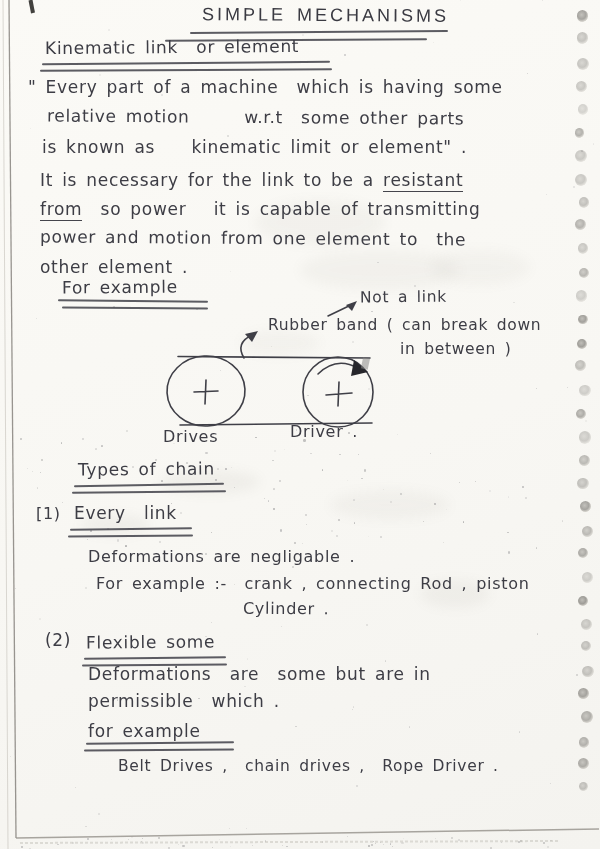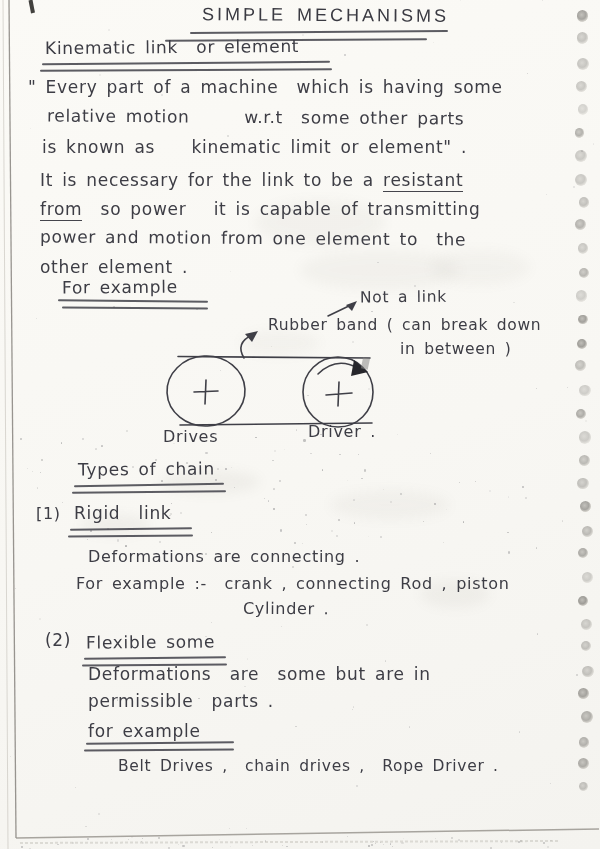"Driver ." div.hw { left: 308px -> 290px }
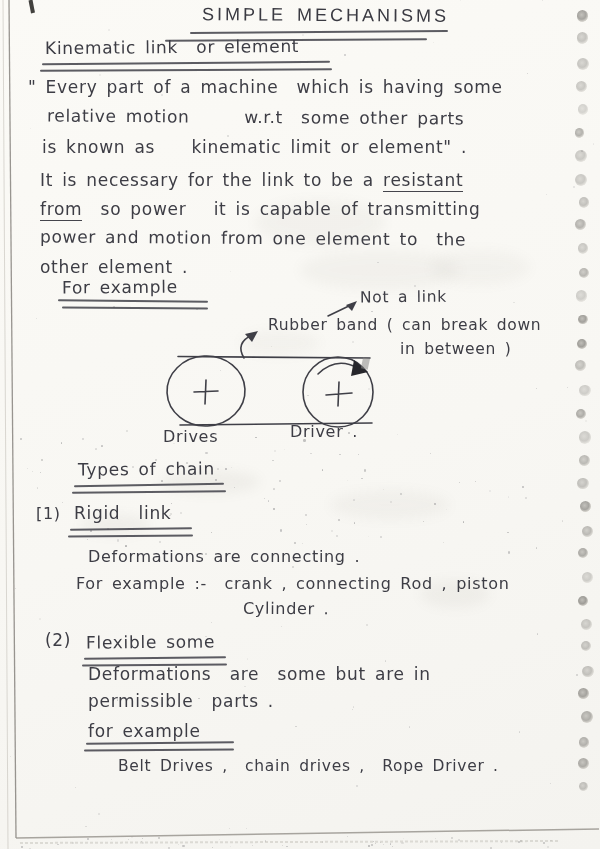"Rigid link" div.hw { text: Rigid -> Every }
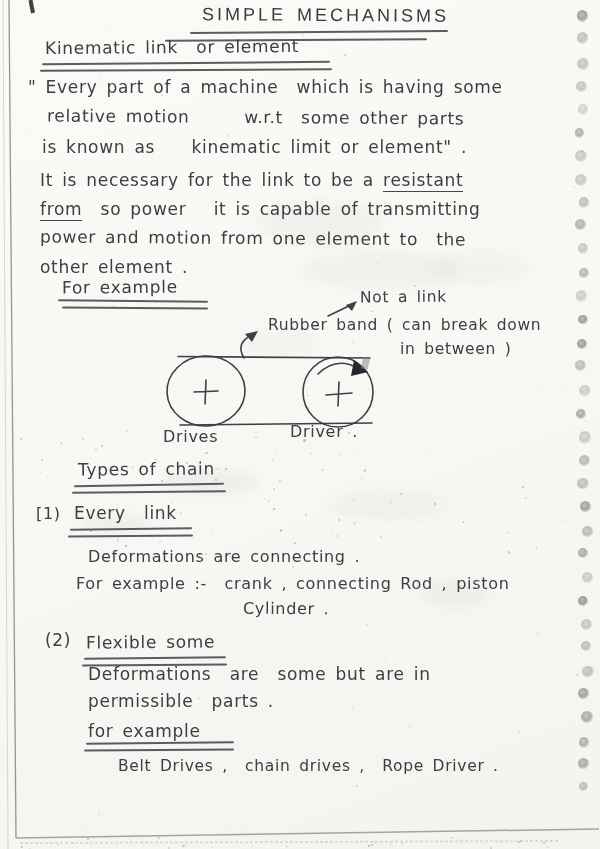"Deformations are connecting ." div.hw { text: connecting -> negligable }
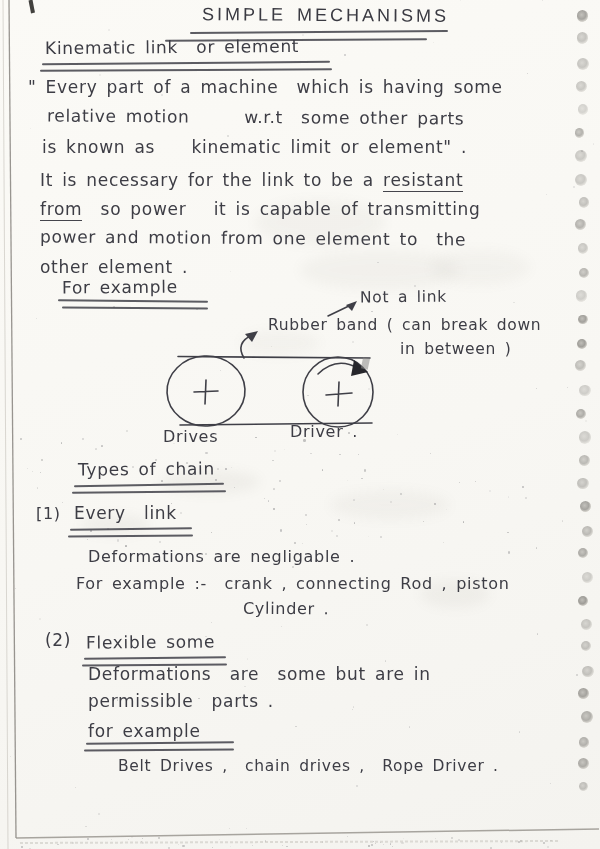"For example :- crank ," div.hw { left: 76px -> 96px }
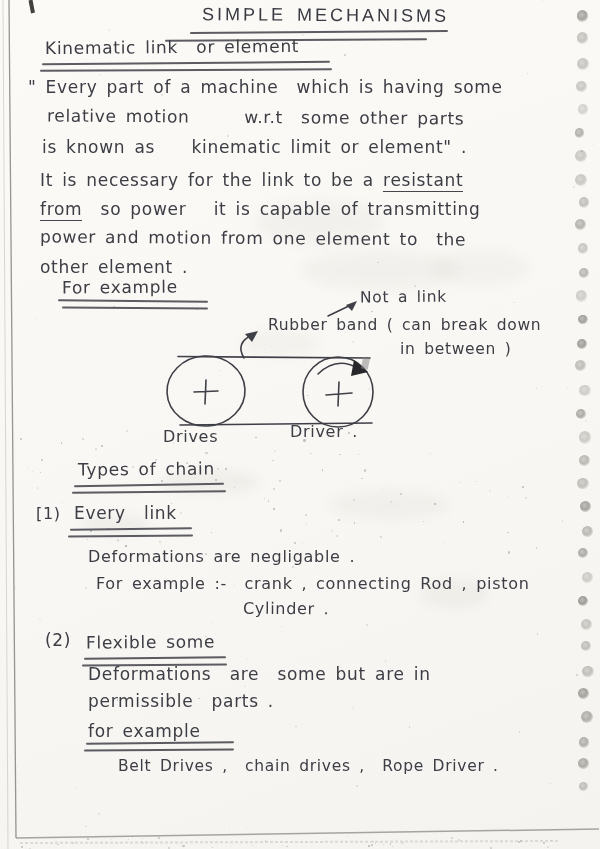"permissible parts ." div.hw { text: parts -> which }
